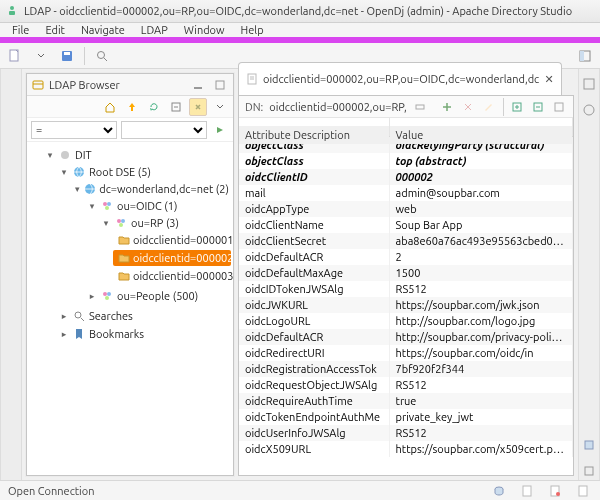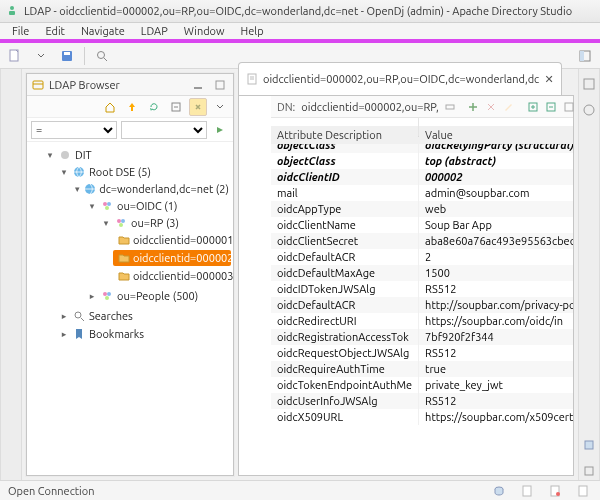"File" .menubar { border-bottom: 4px solid #d946ef -> 6px solid #d946ef }
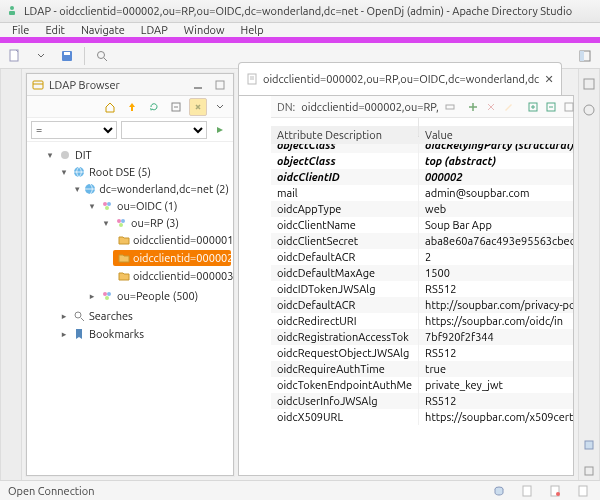"DN:" .editor-body { padding-left: 32px -> none }
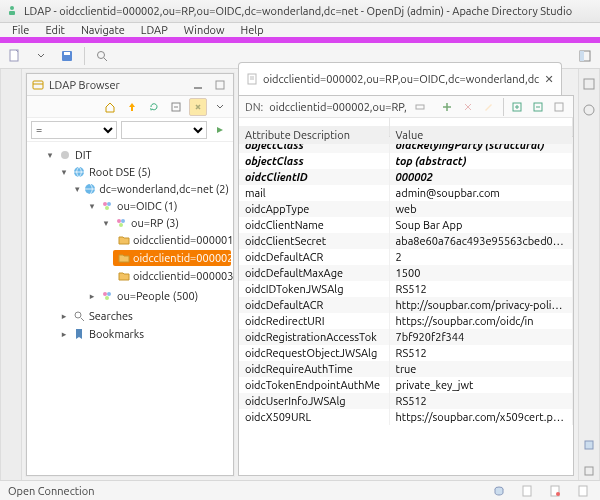"oidcJWKURL" tr { html: none -> <tr> <td>oidcJWKURL</td> <td>https://soupbar.com/jwk.json</td> </tr> }
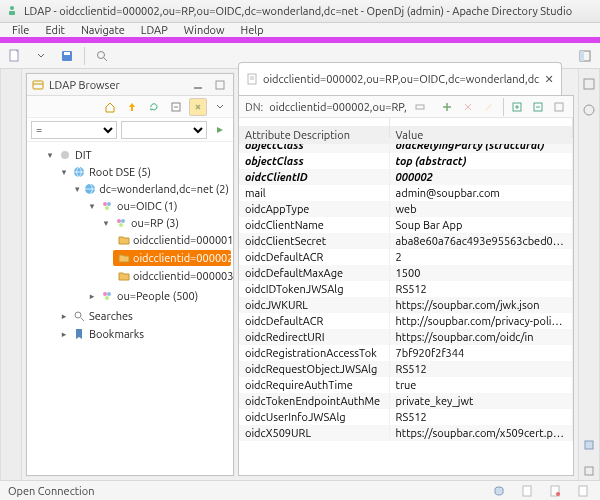"oidcLogoURL" tr { html: none -> <tr> <td>oidcLogoURL</td> <td>http://soupbar.com/logo.jpg</td> </tr> }
